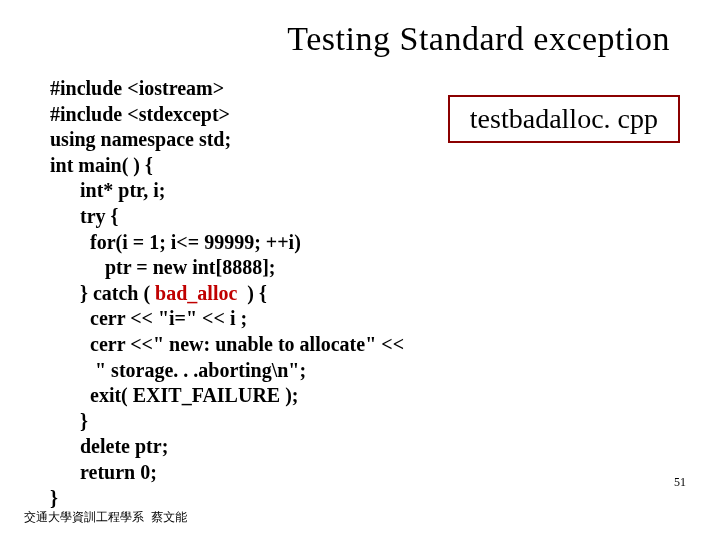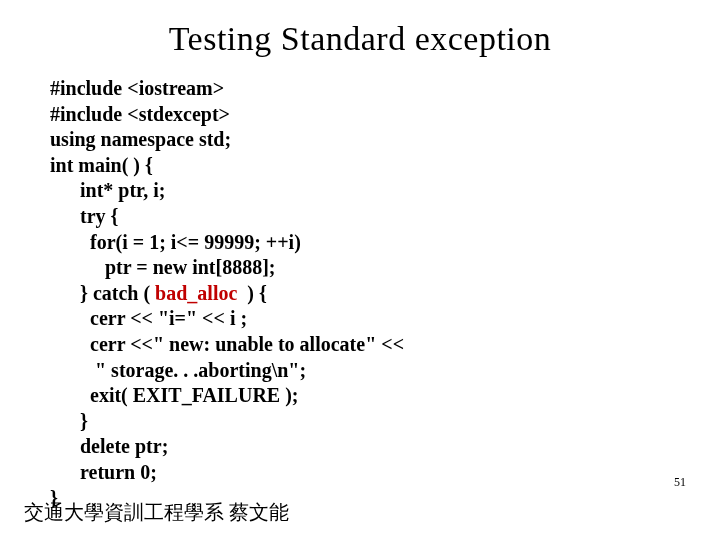"Testing Standard exception" .title { text-align: center -> right }
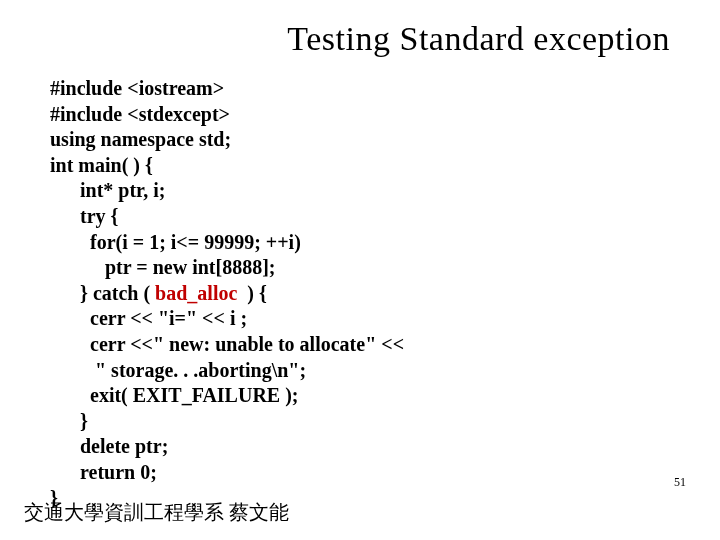"testbadalloc. cpp" div.filebox { html: none -> <div>testbadalloc. cpp</div> }
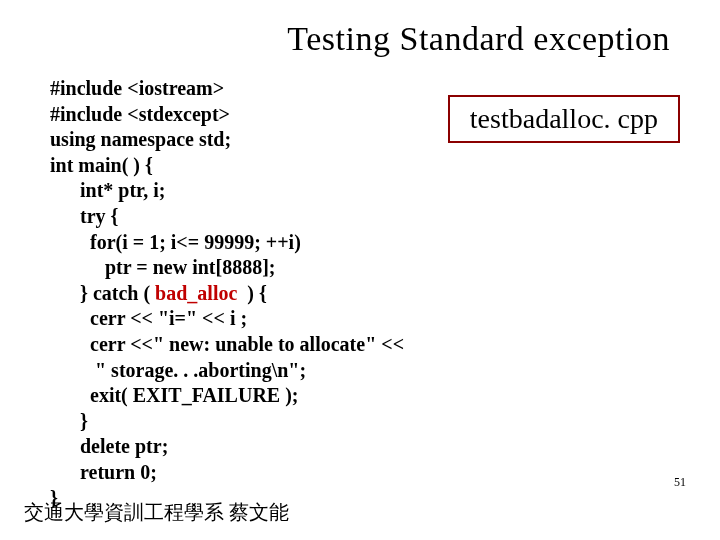"交通大學資訓工程學系 蔡文能" .footer { font-family: Liberation Serif, serif -> Liberation Mono, monospace; font-size: 20px -> 12px }
